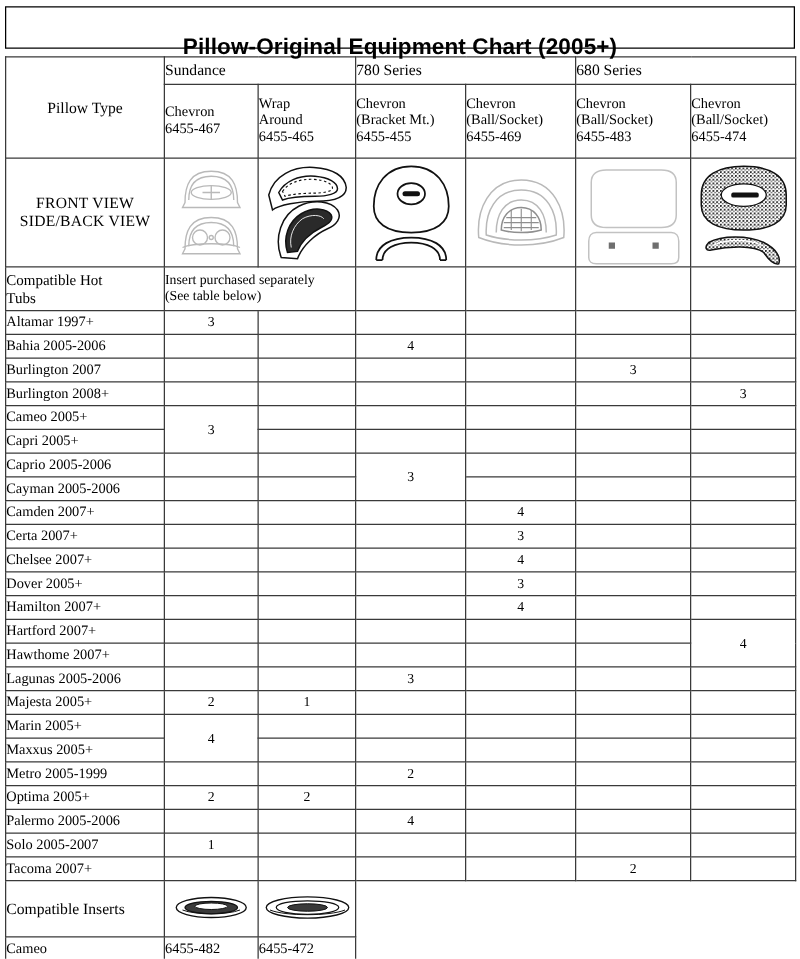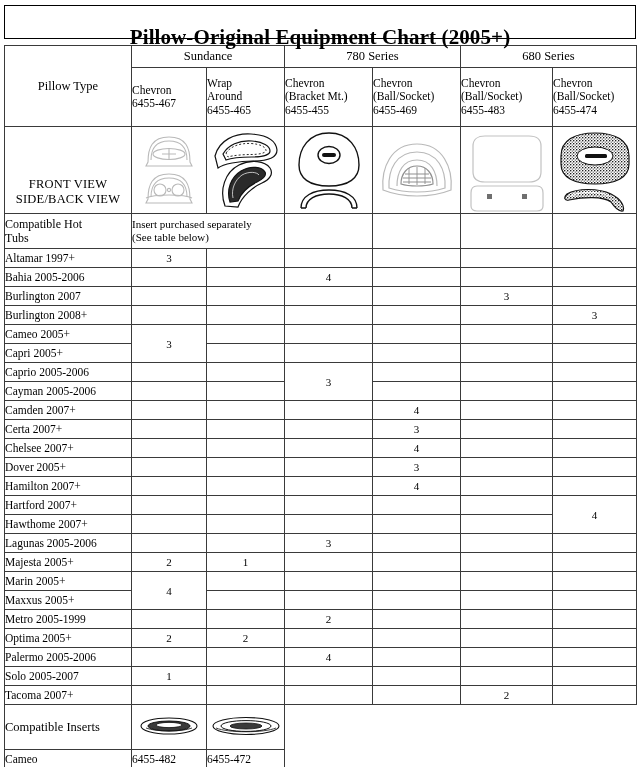"Pillow-Original Equipment Chart (2005+)" .title-box .title-text { font-family: Liberation Serif, serif -> Liberation Sans, sans-serif; font-size: 21px -> 18px }
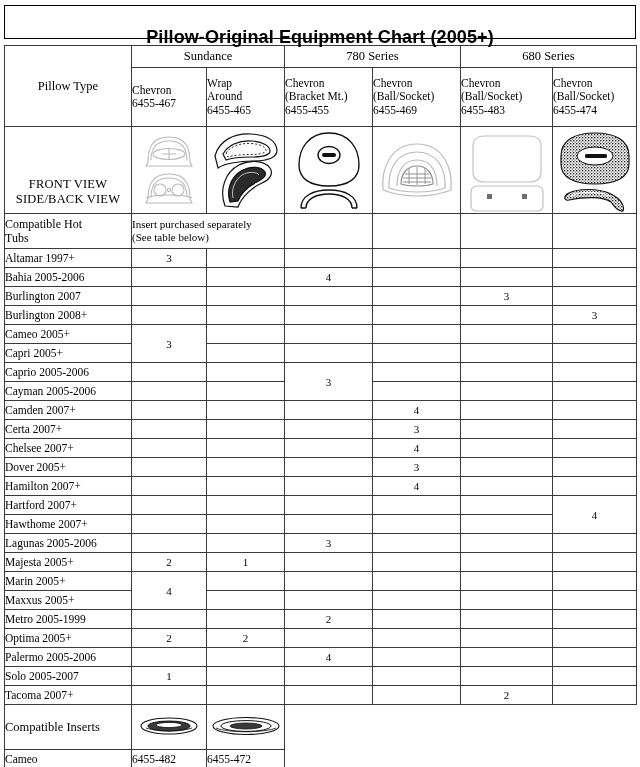"Sundance" .grp-head { text-align: center -> none }
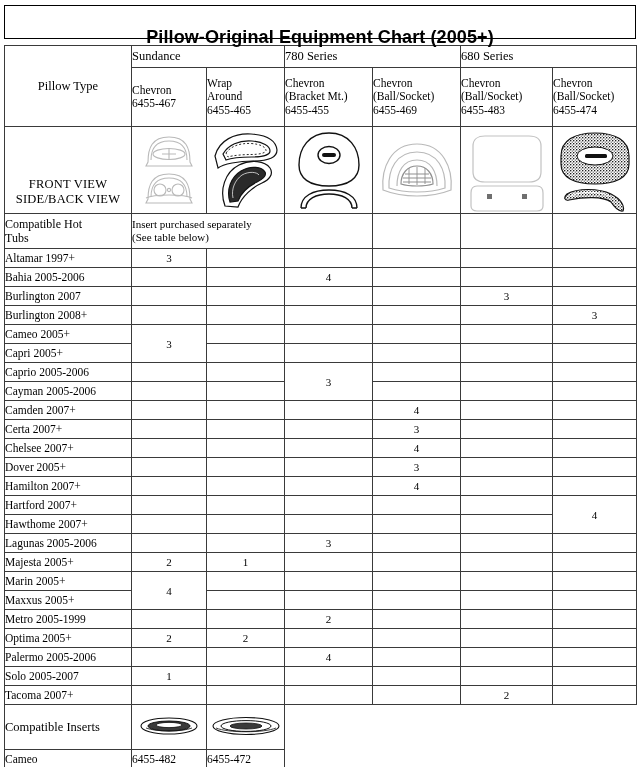"FRONT VIEW" .view-labels { justify-content: flex-end -> center }
